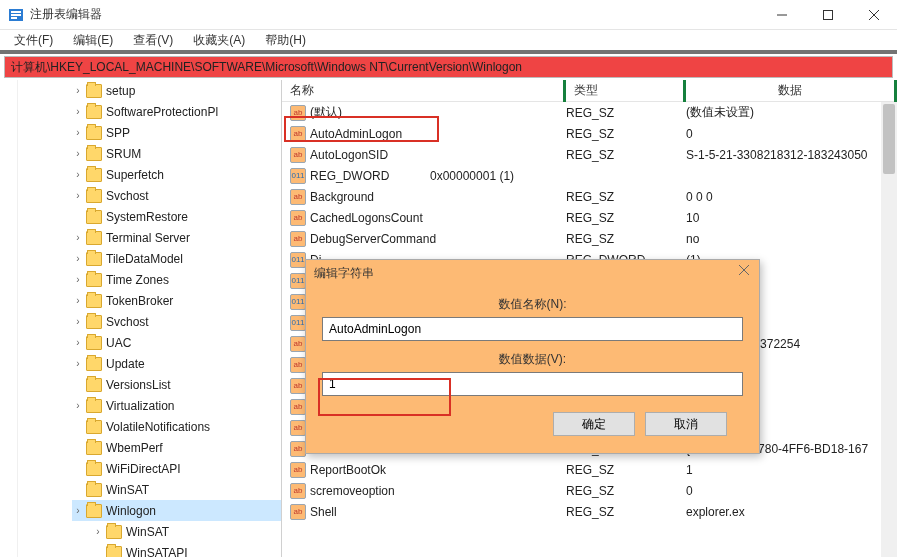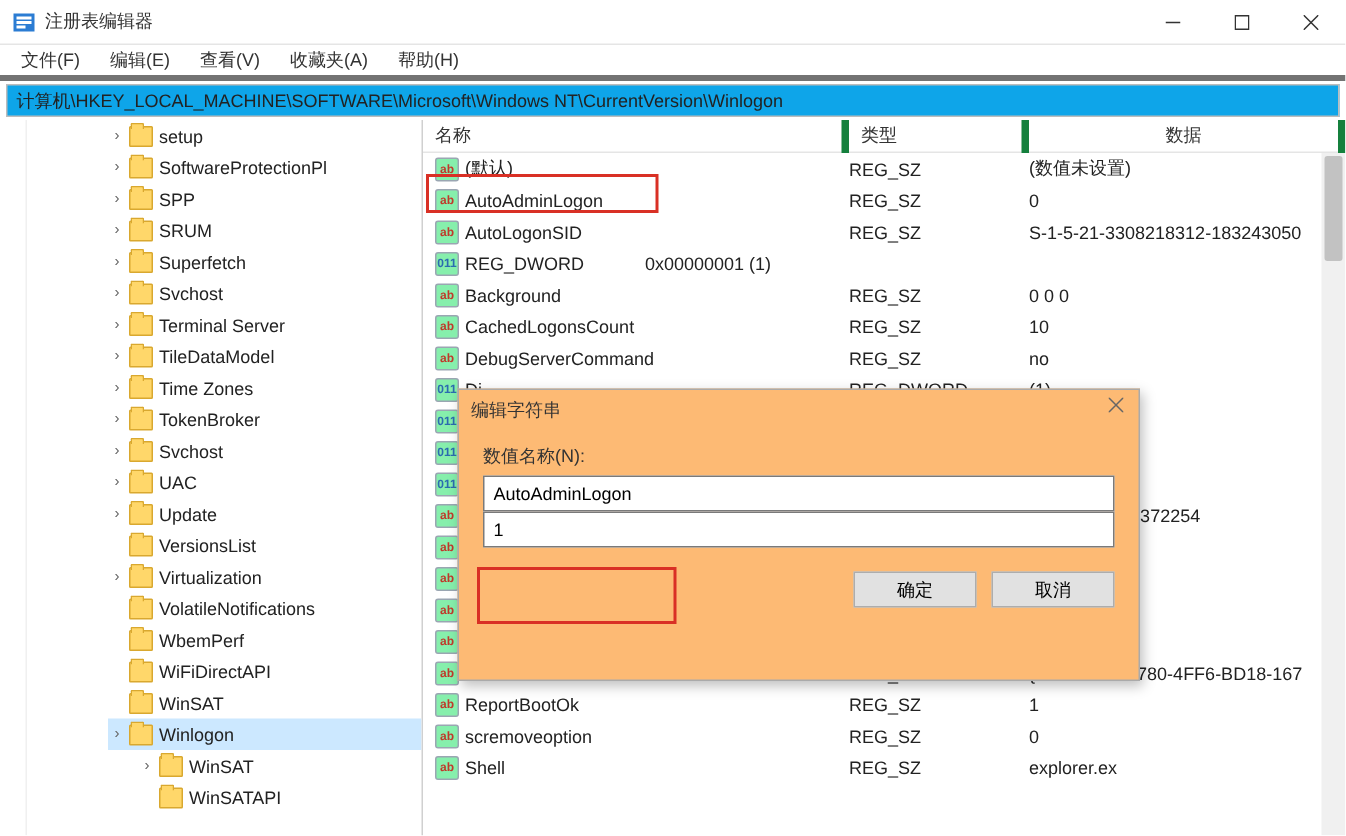"计算机\HKEY_LOCAL_MACHINE\SOFTWARE\Microsof" .addressbar { background: #0ea5e9 -> #ef4444 }
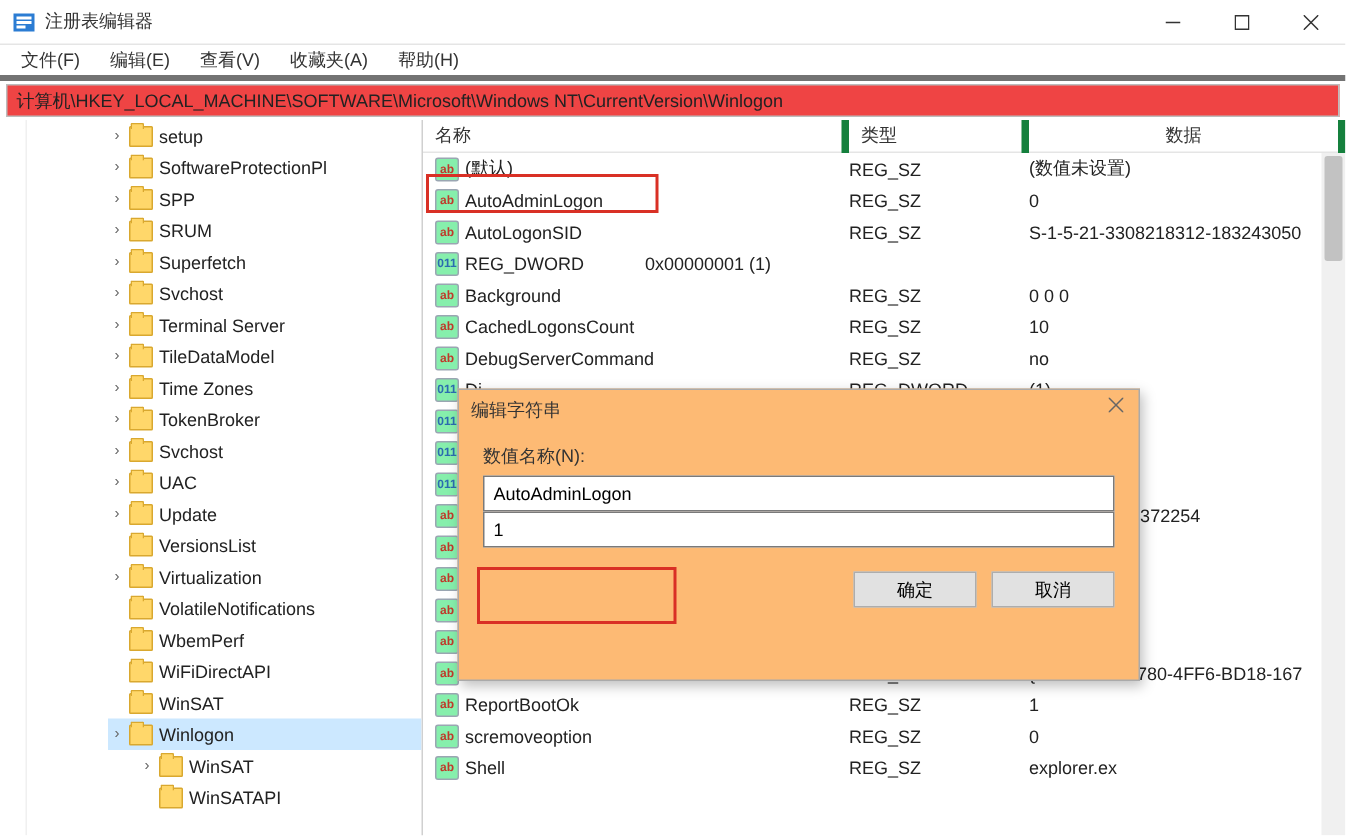"名称" .list-header .col { border-right: 5px solid #15803d -> 3px solid #15803d }
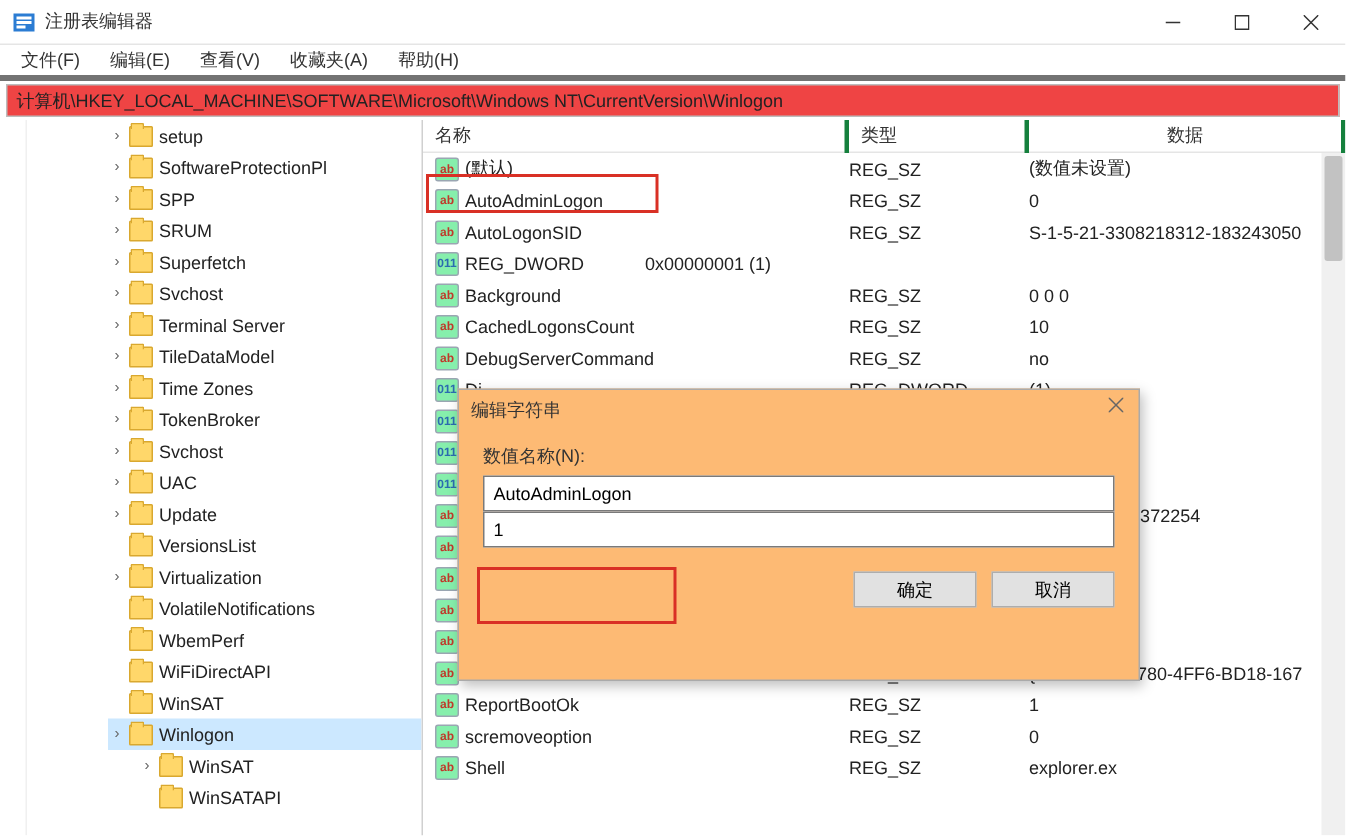"ab" .list-row .ico { background: #86efac -> #fdba74; font-weight: bold -> normal }
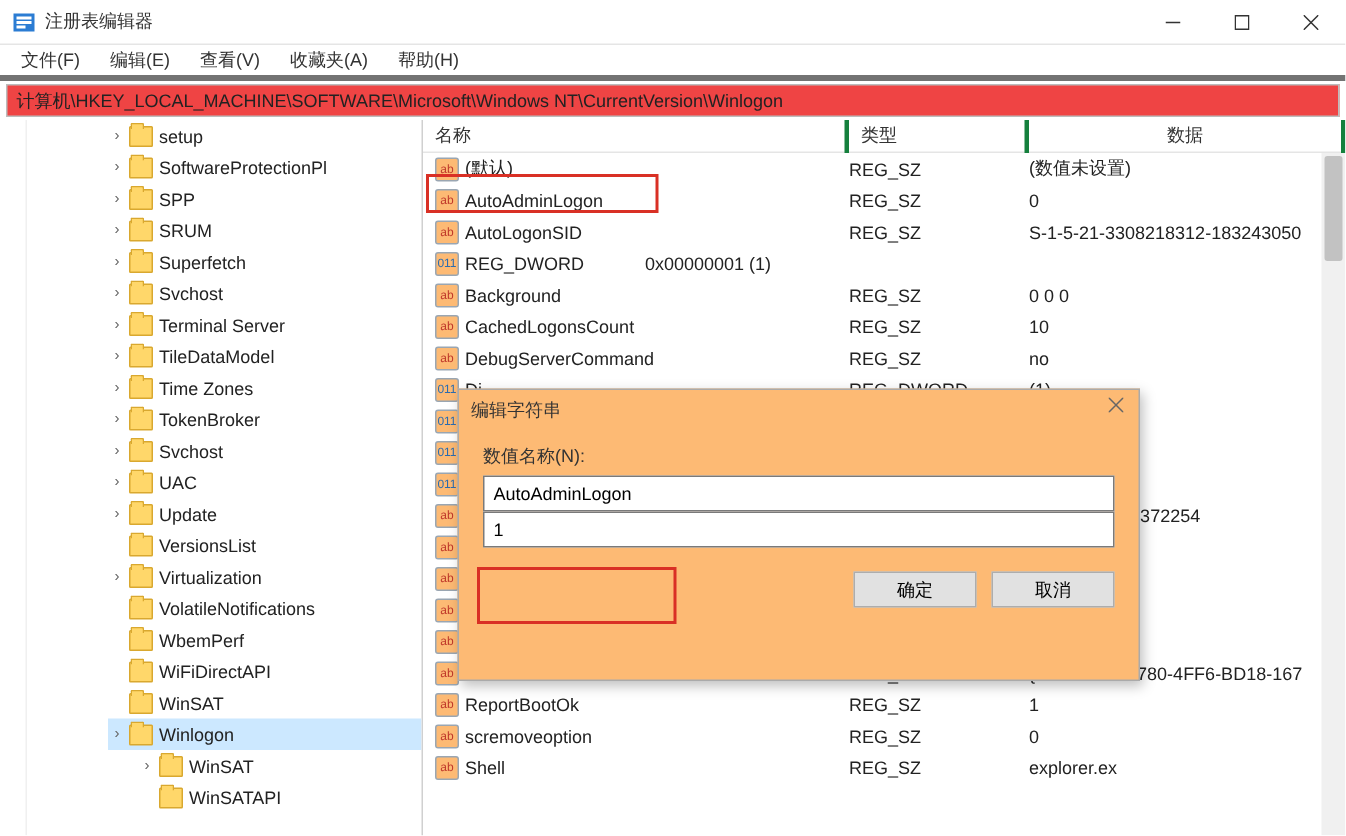"SystemRestore" div.tree-row { html: none -> <div> <span></span> <span></span> <span>SystemRestore</span> </div> }
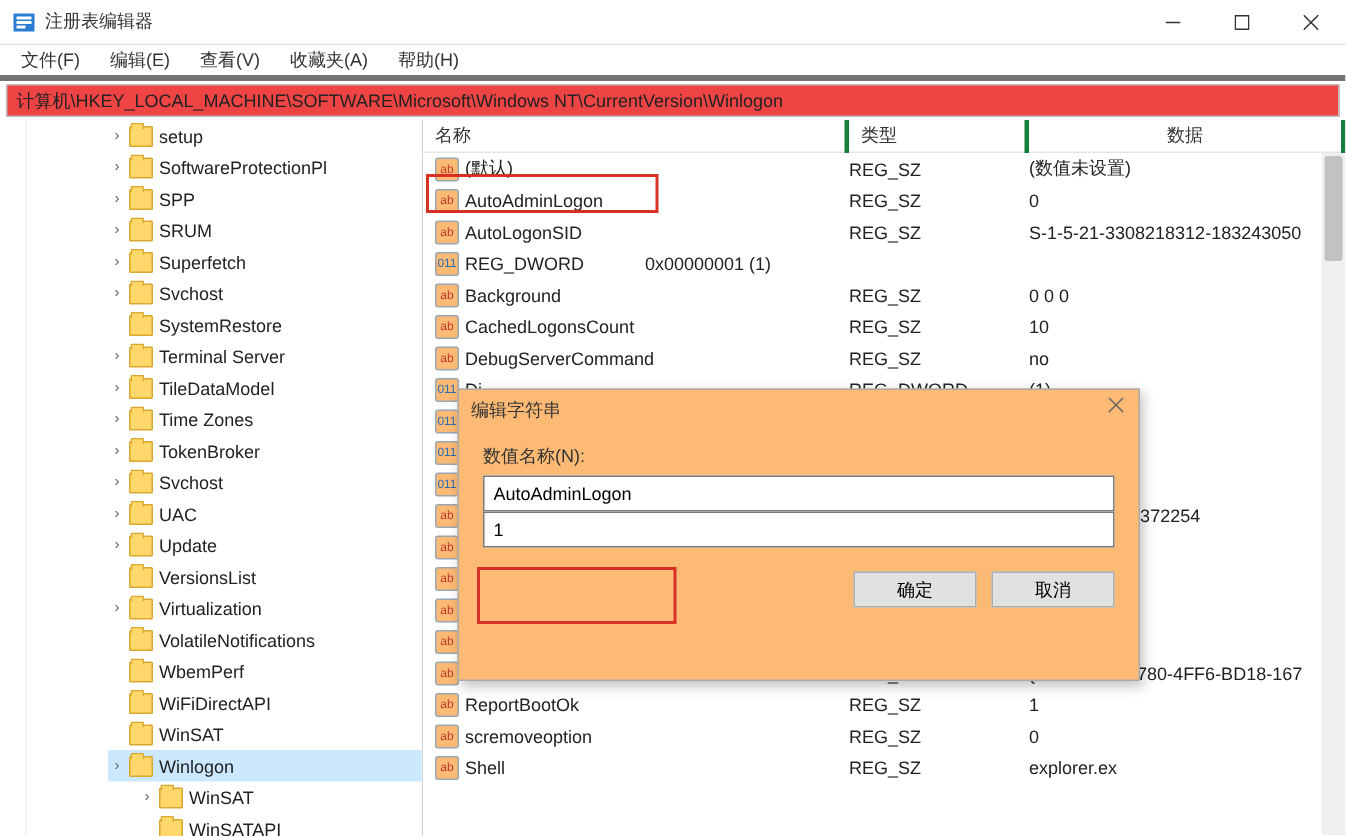"数值名称(N):" .dialog-body .lbl { text-align: none -> center }
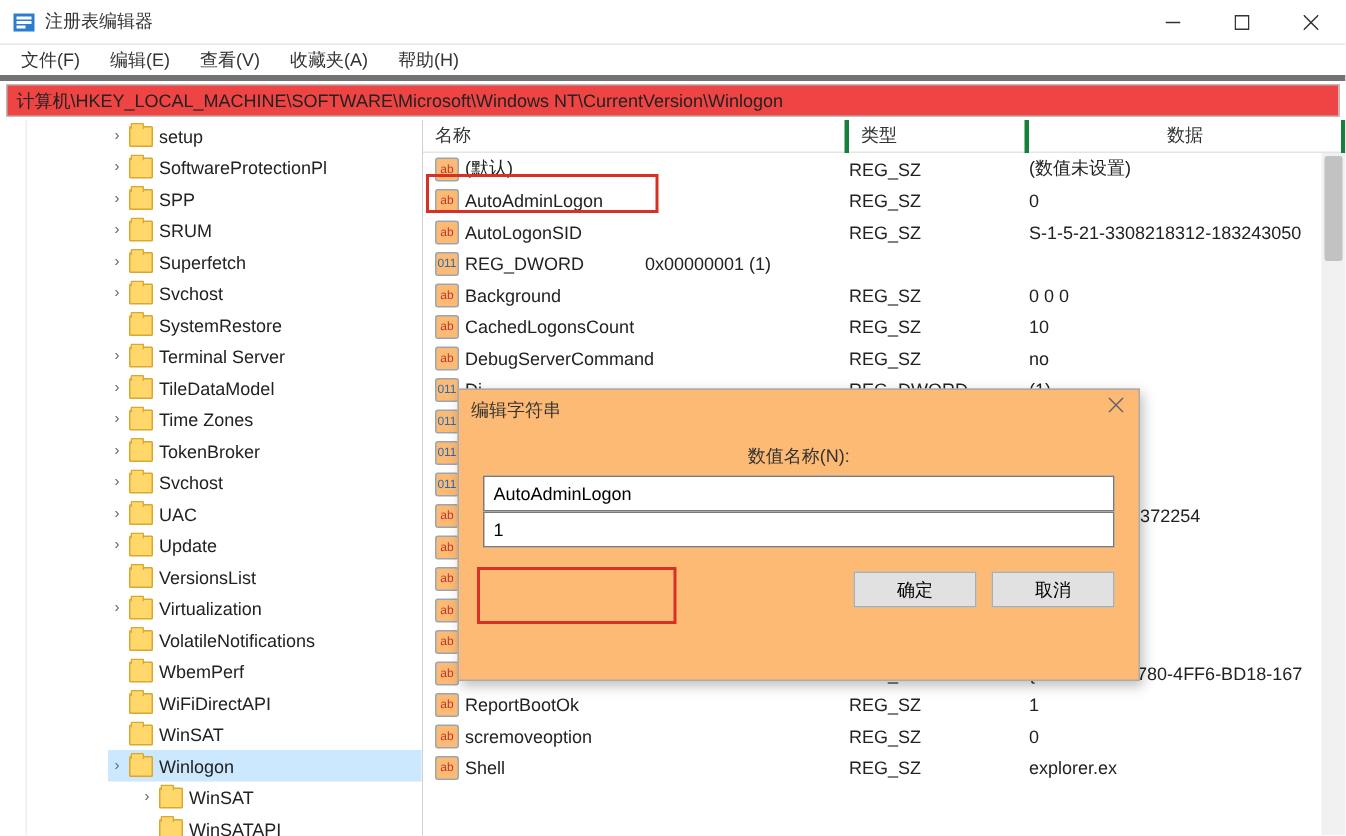"数值数据(V):" div.lbl { html: none -> <div>数值数据(V):</div> }
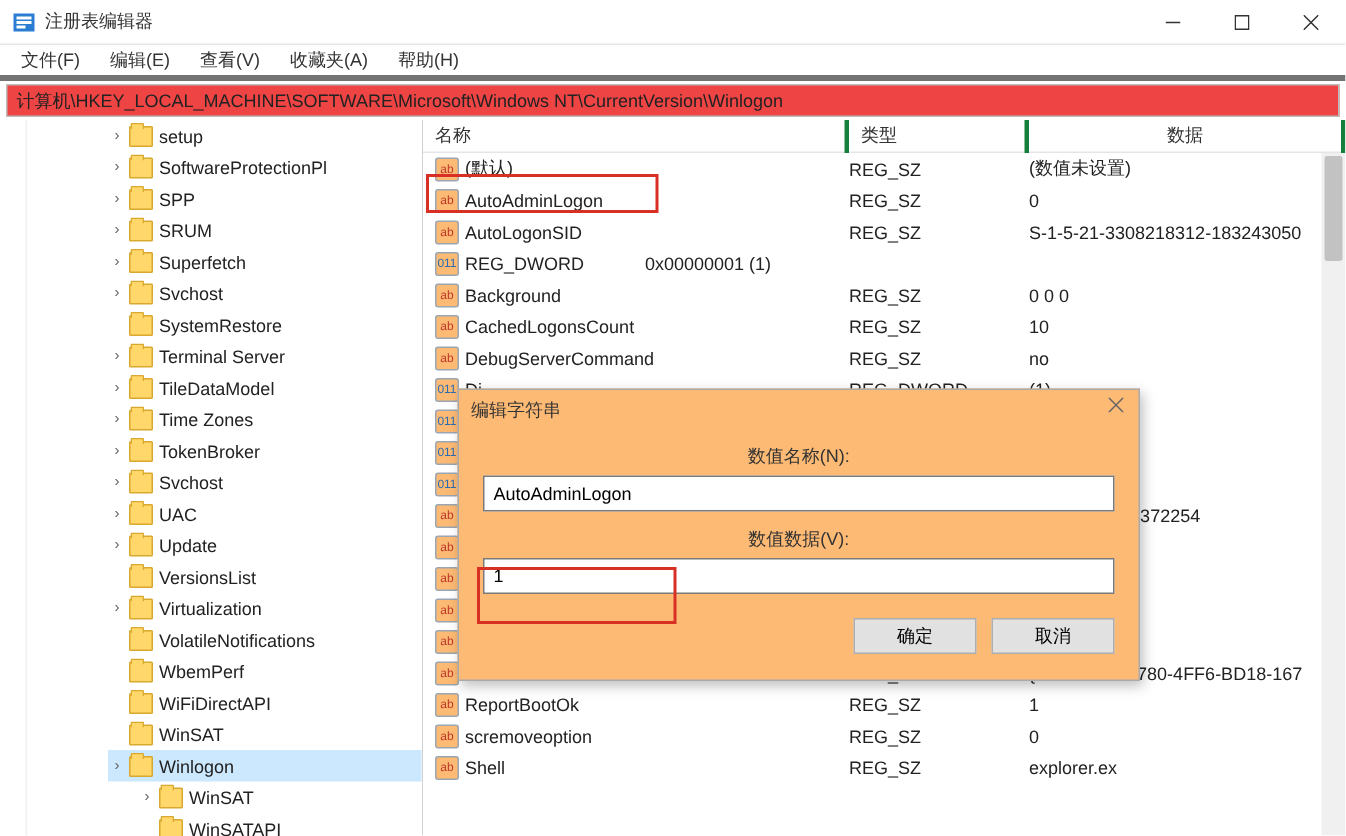"确定" .dialog-buttons { padding: 10px 16px 0 16px -> 10px 32px 0 16px }
